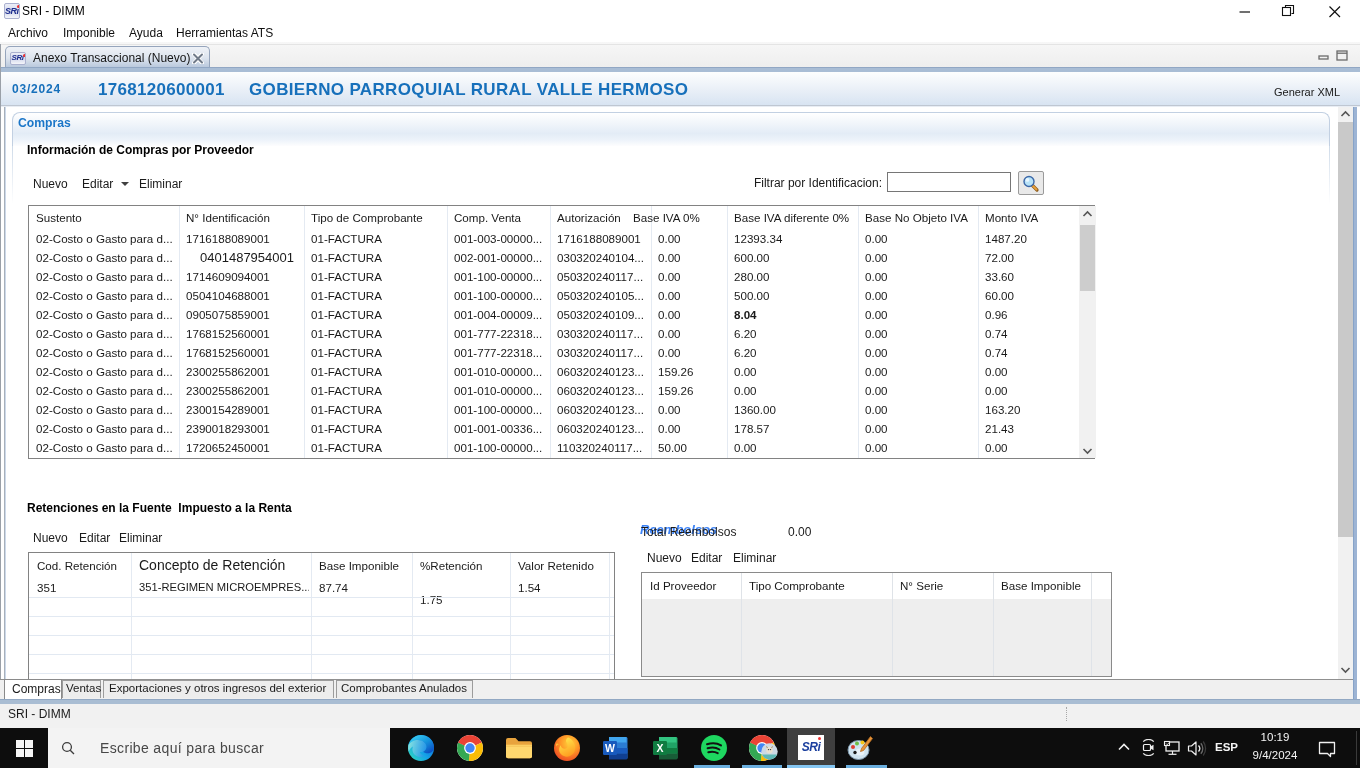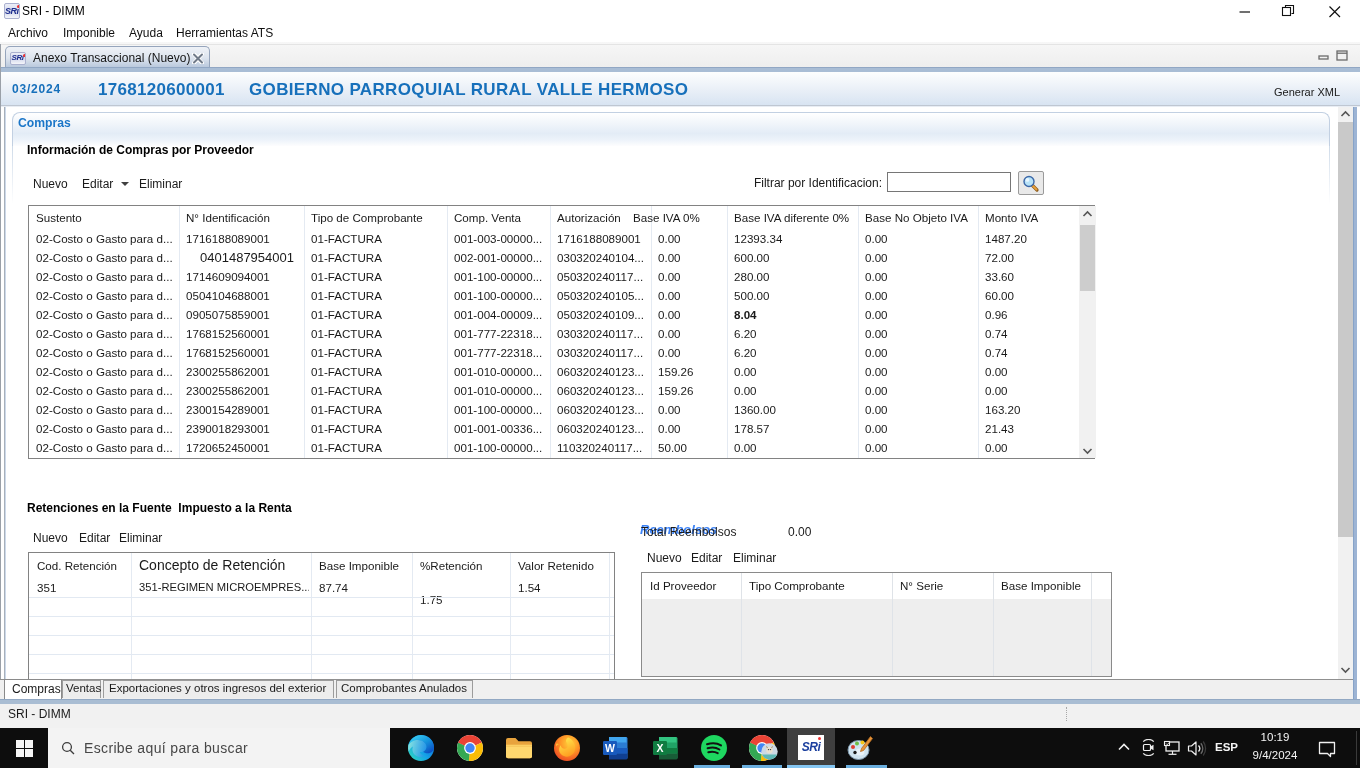"Escribe aquí para buscar" div.t { left: 84px -> 100px }
